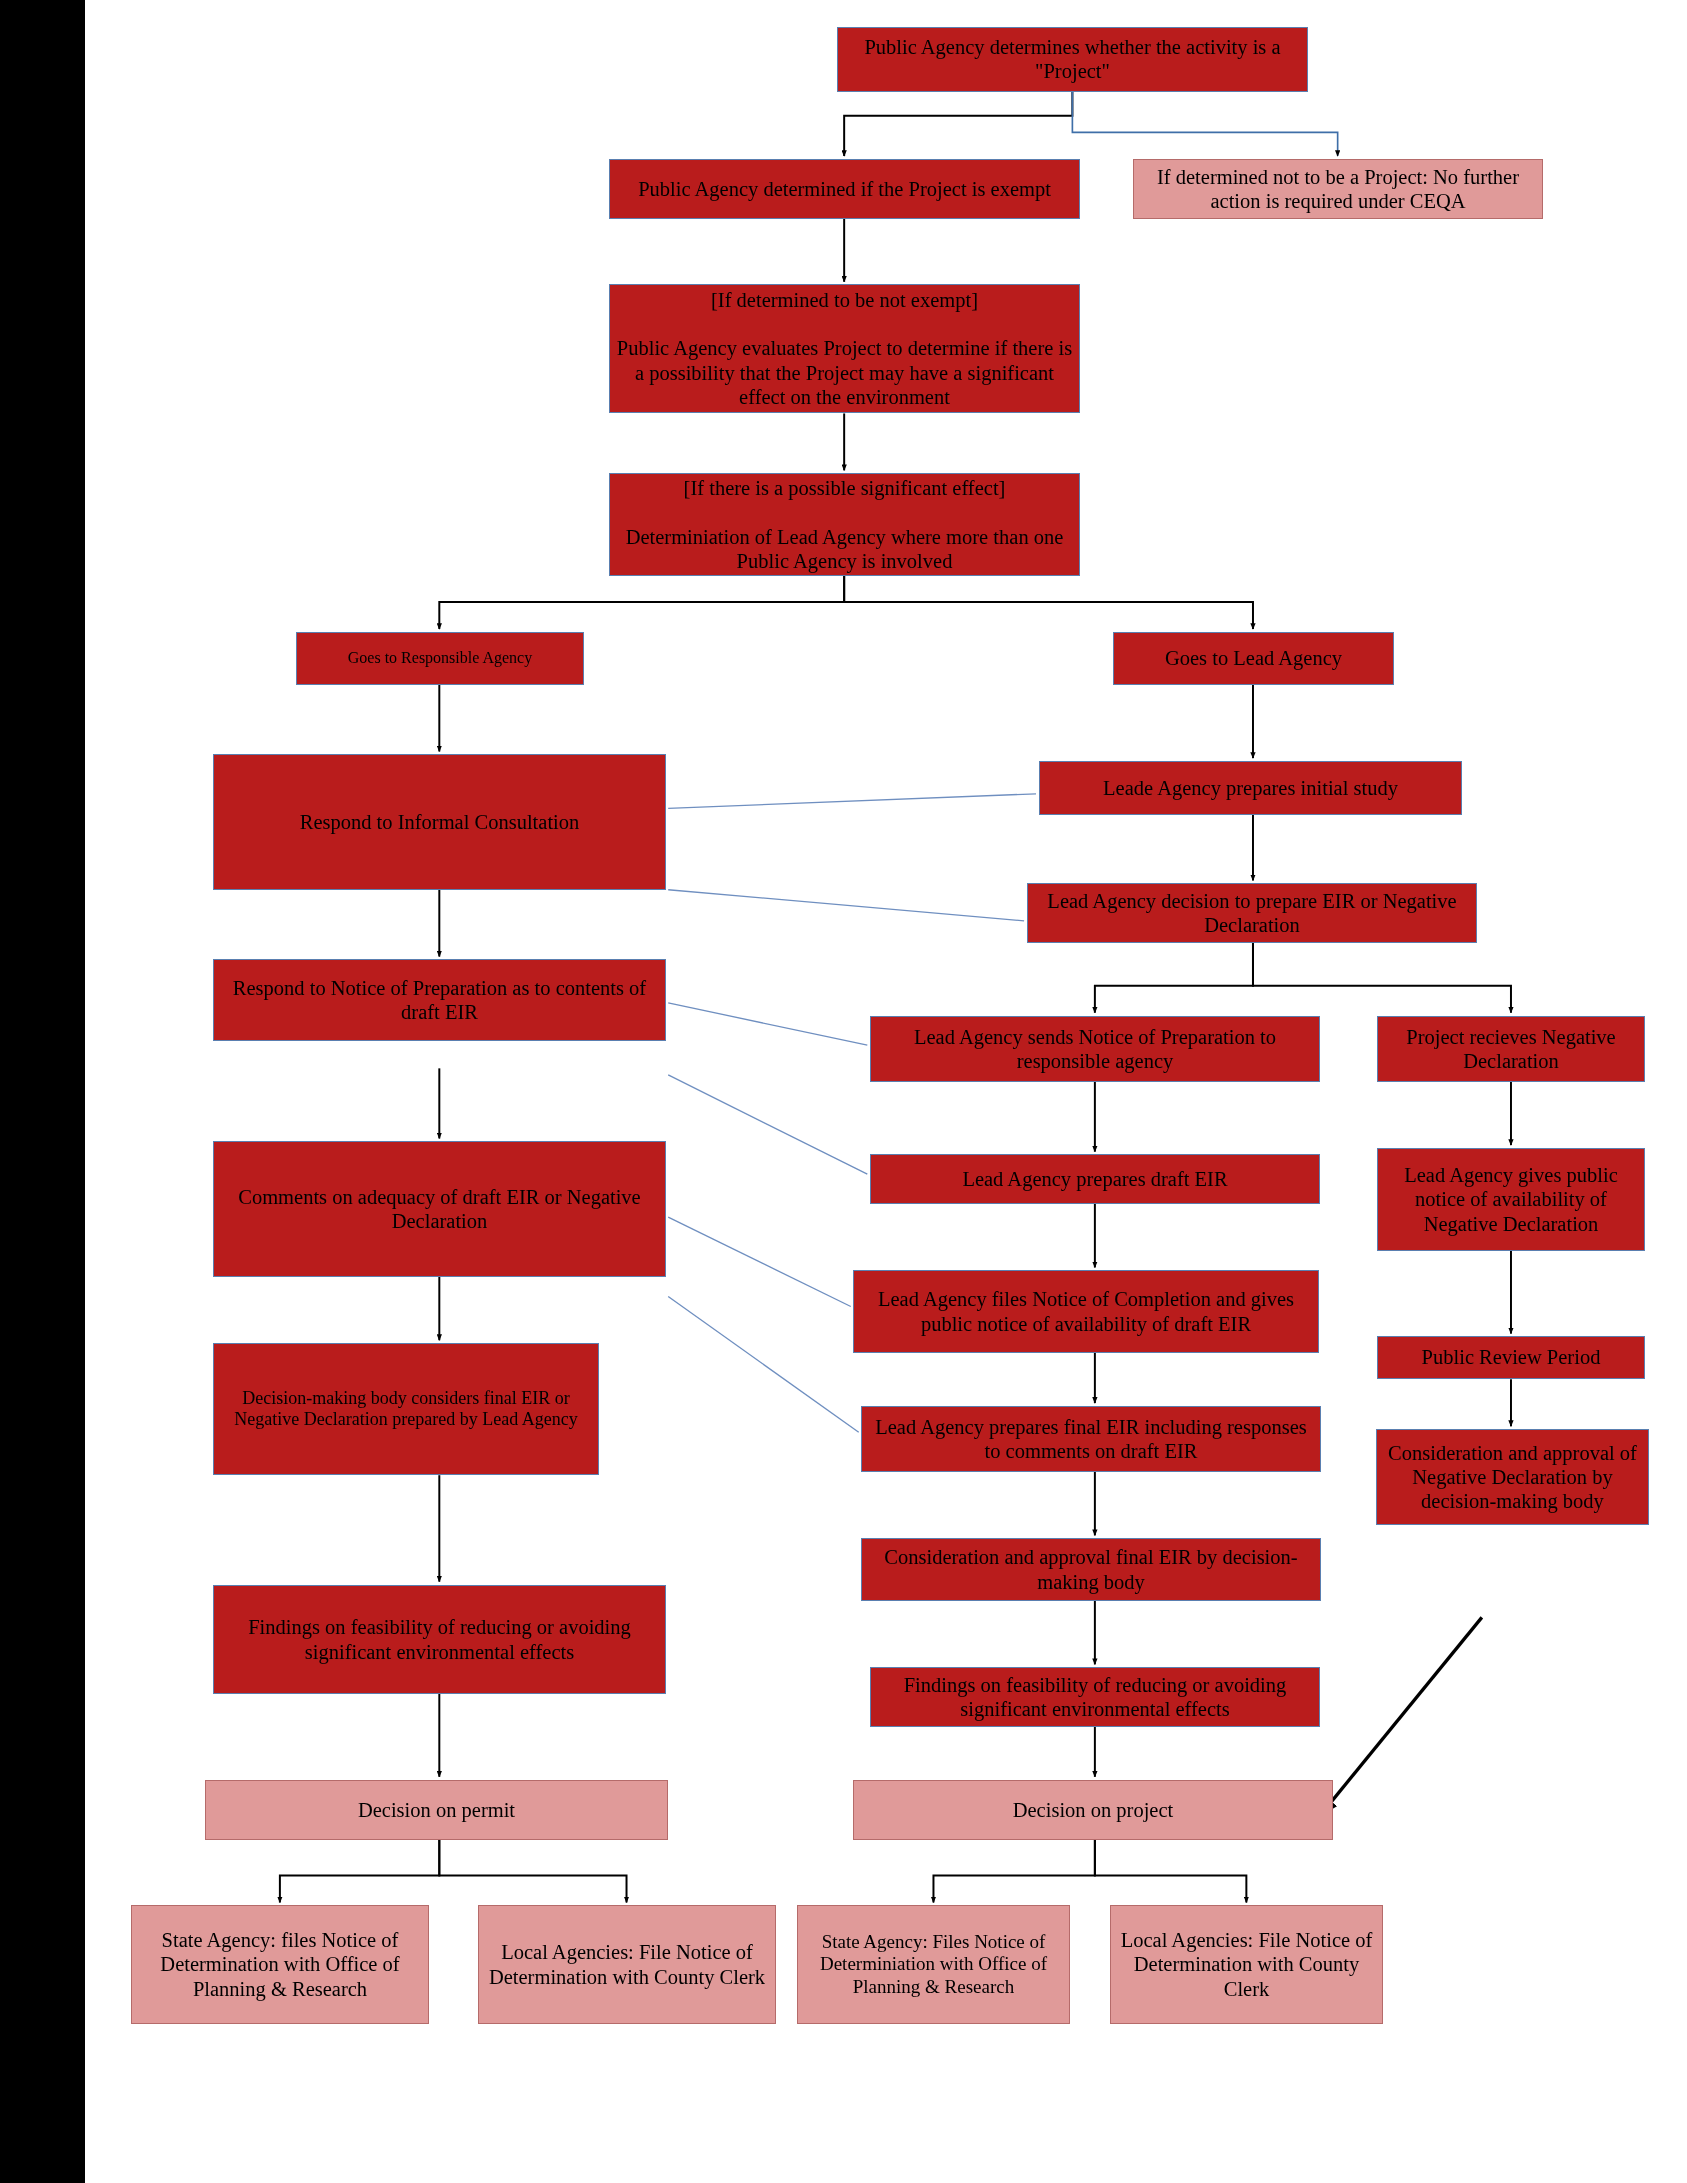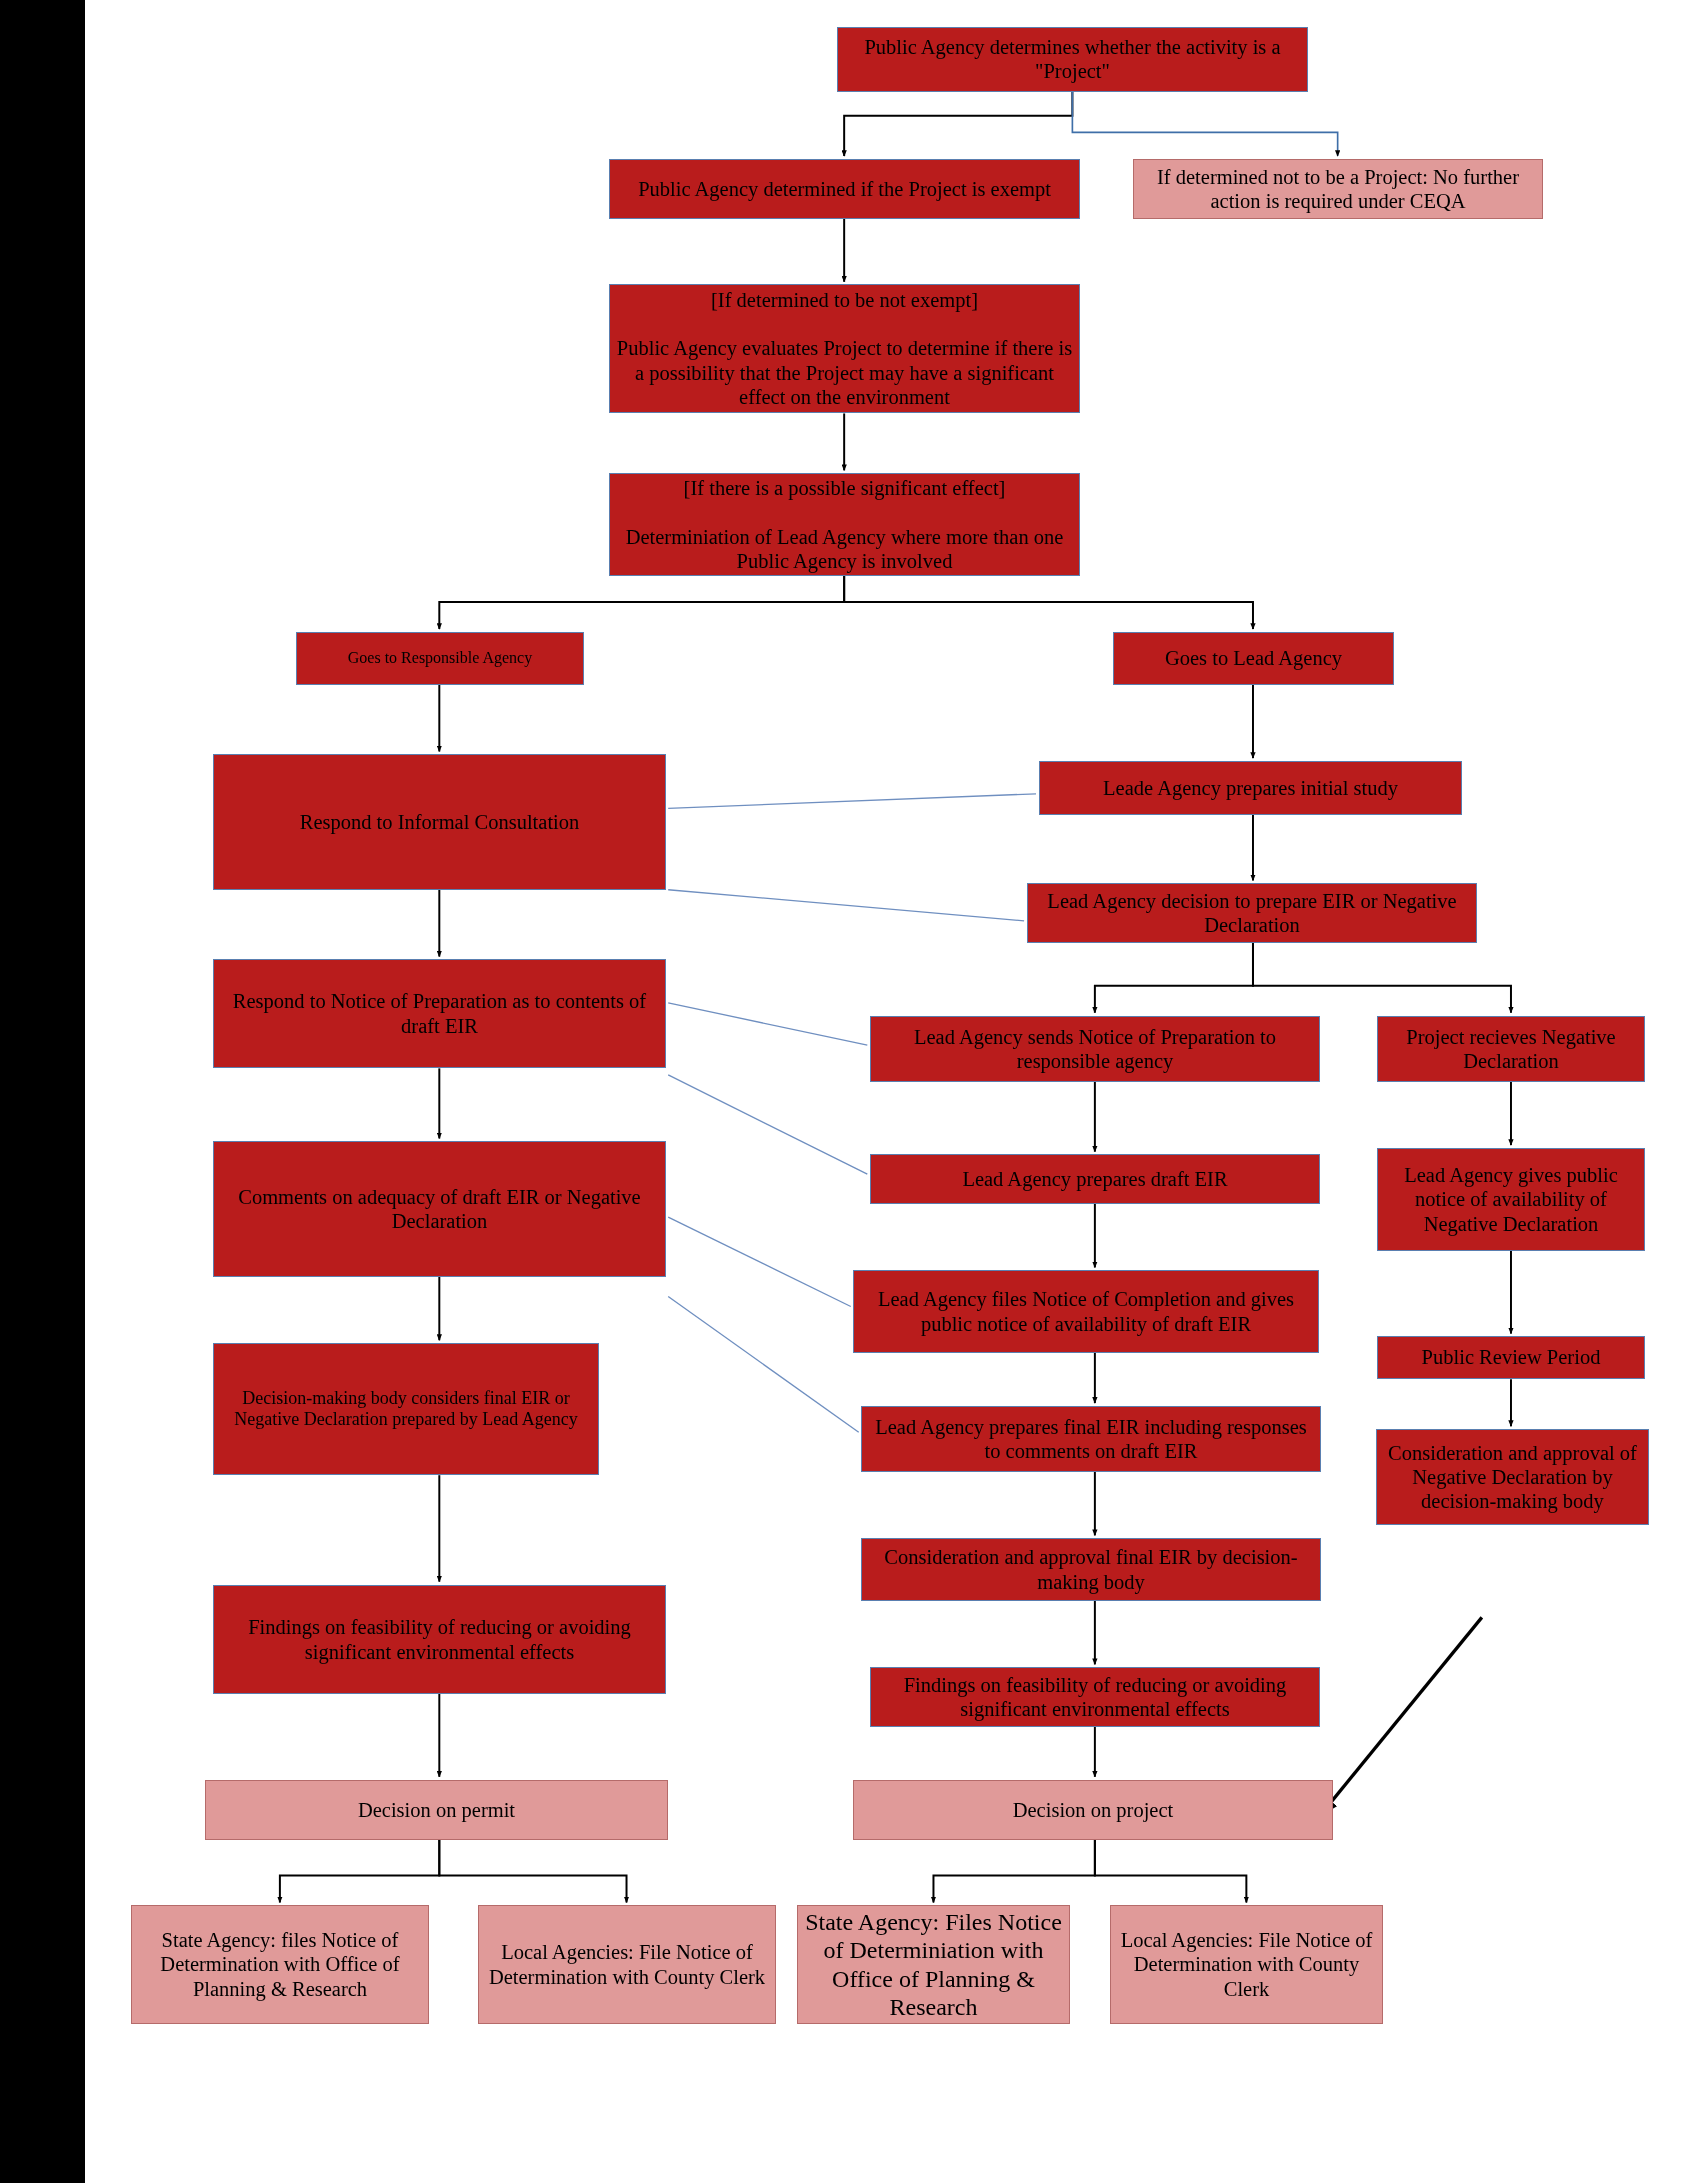"Respond to Notice of Preparation" div.node { height: 109px -> 82px }
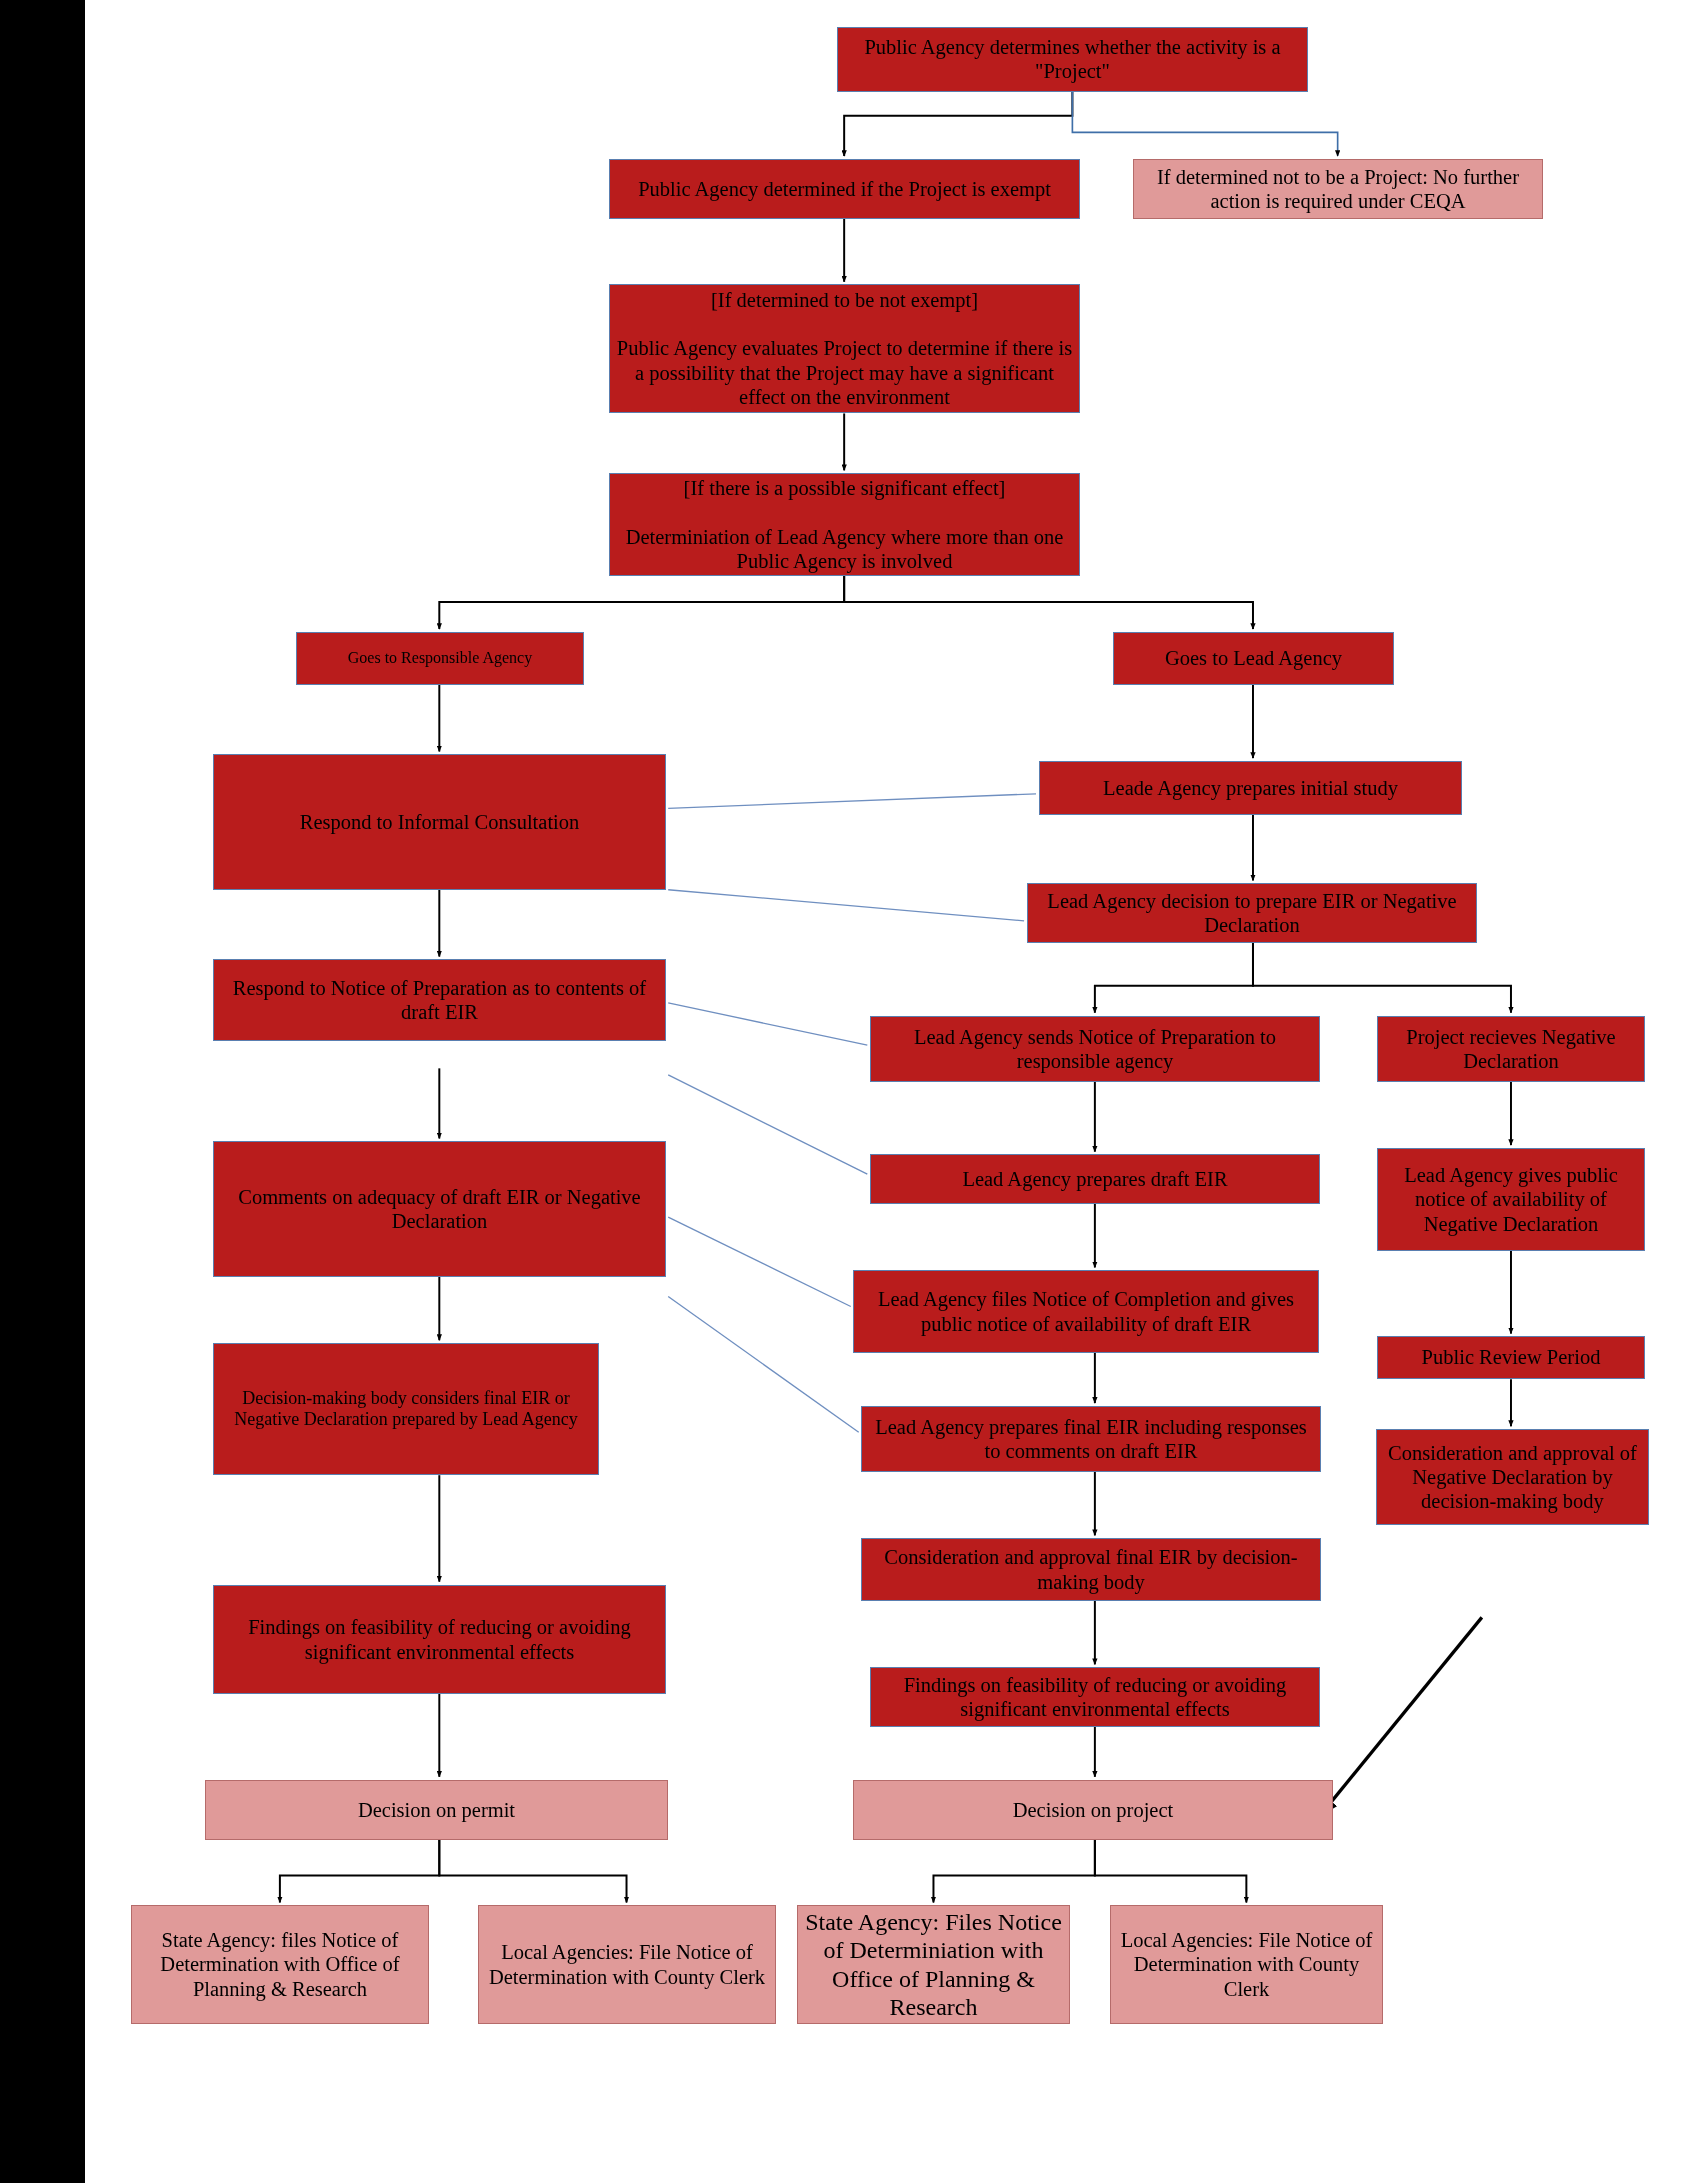"State Agency: Files Notice of Determiniation" div.node { font-size: 24px -> 19px }
